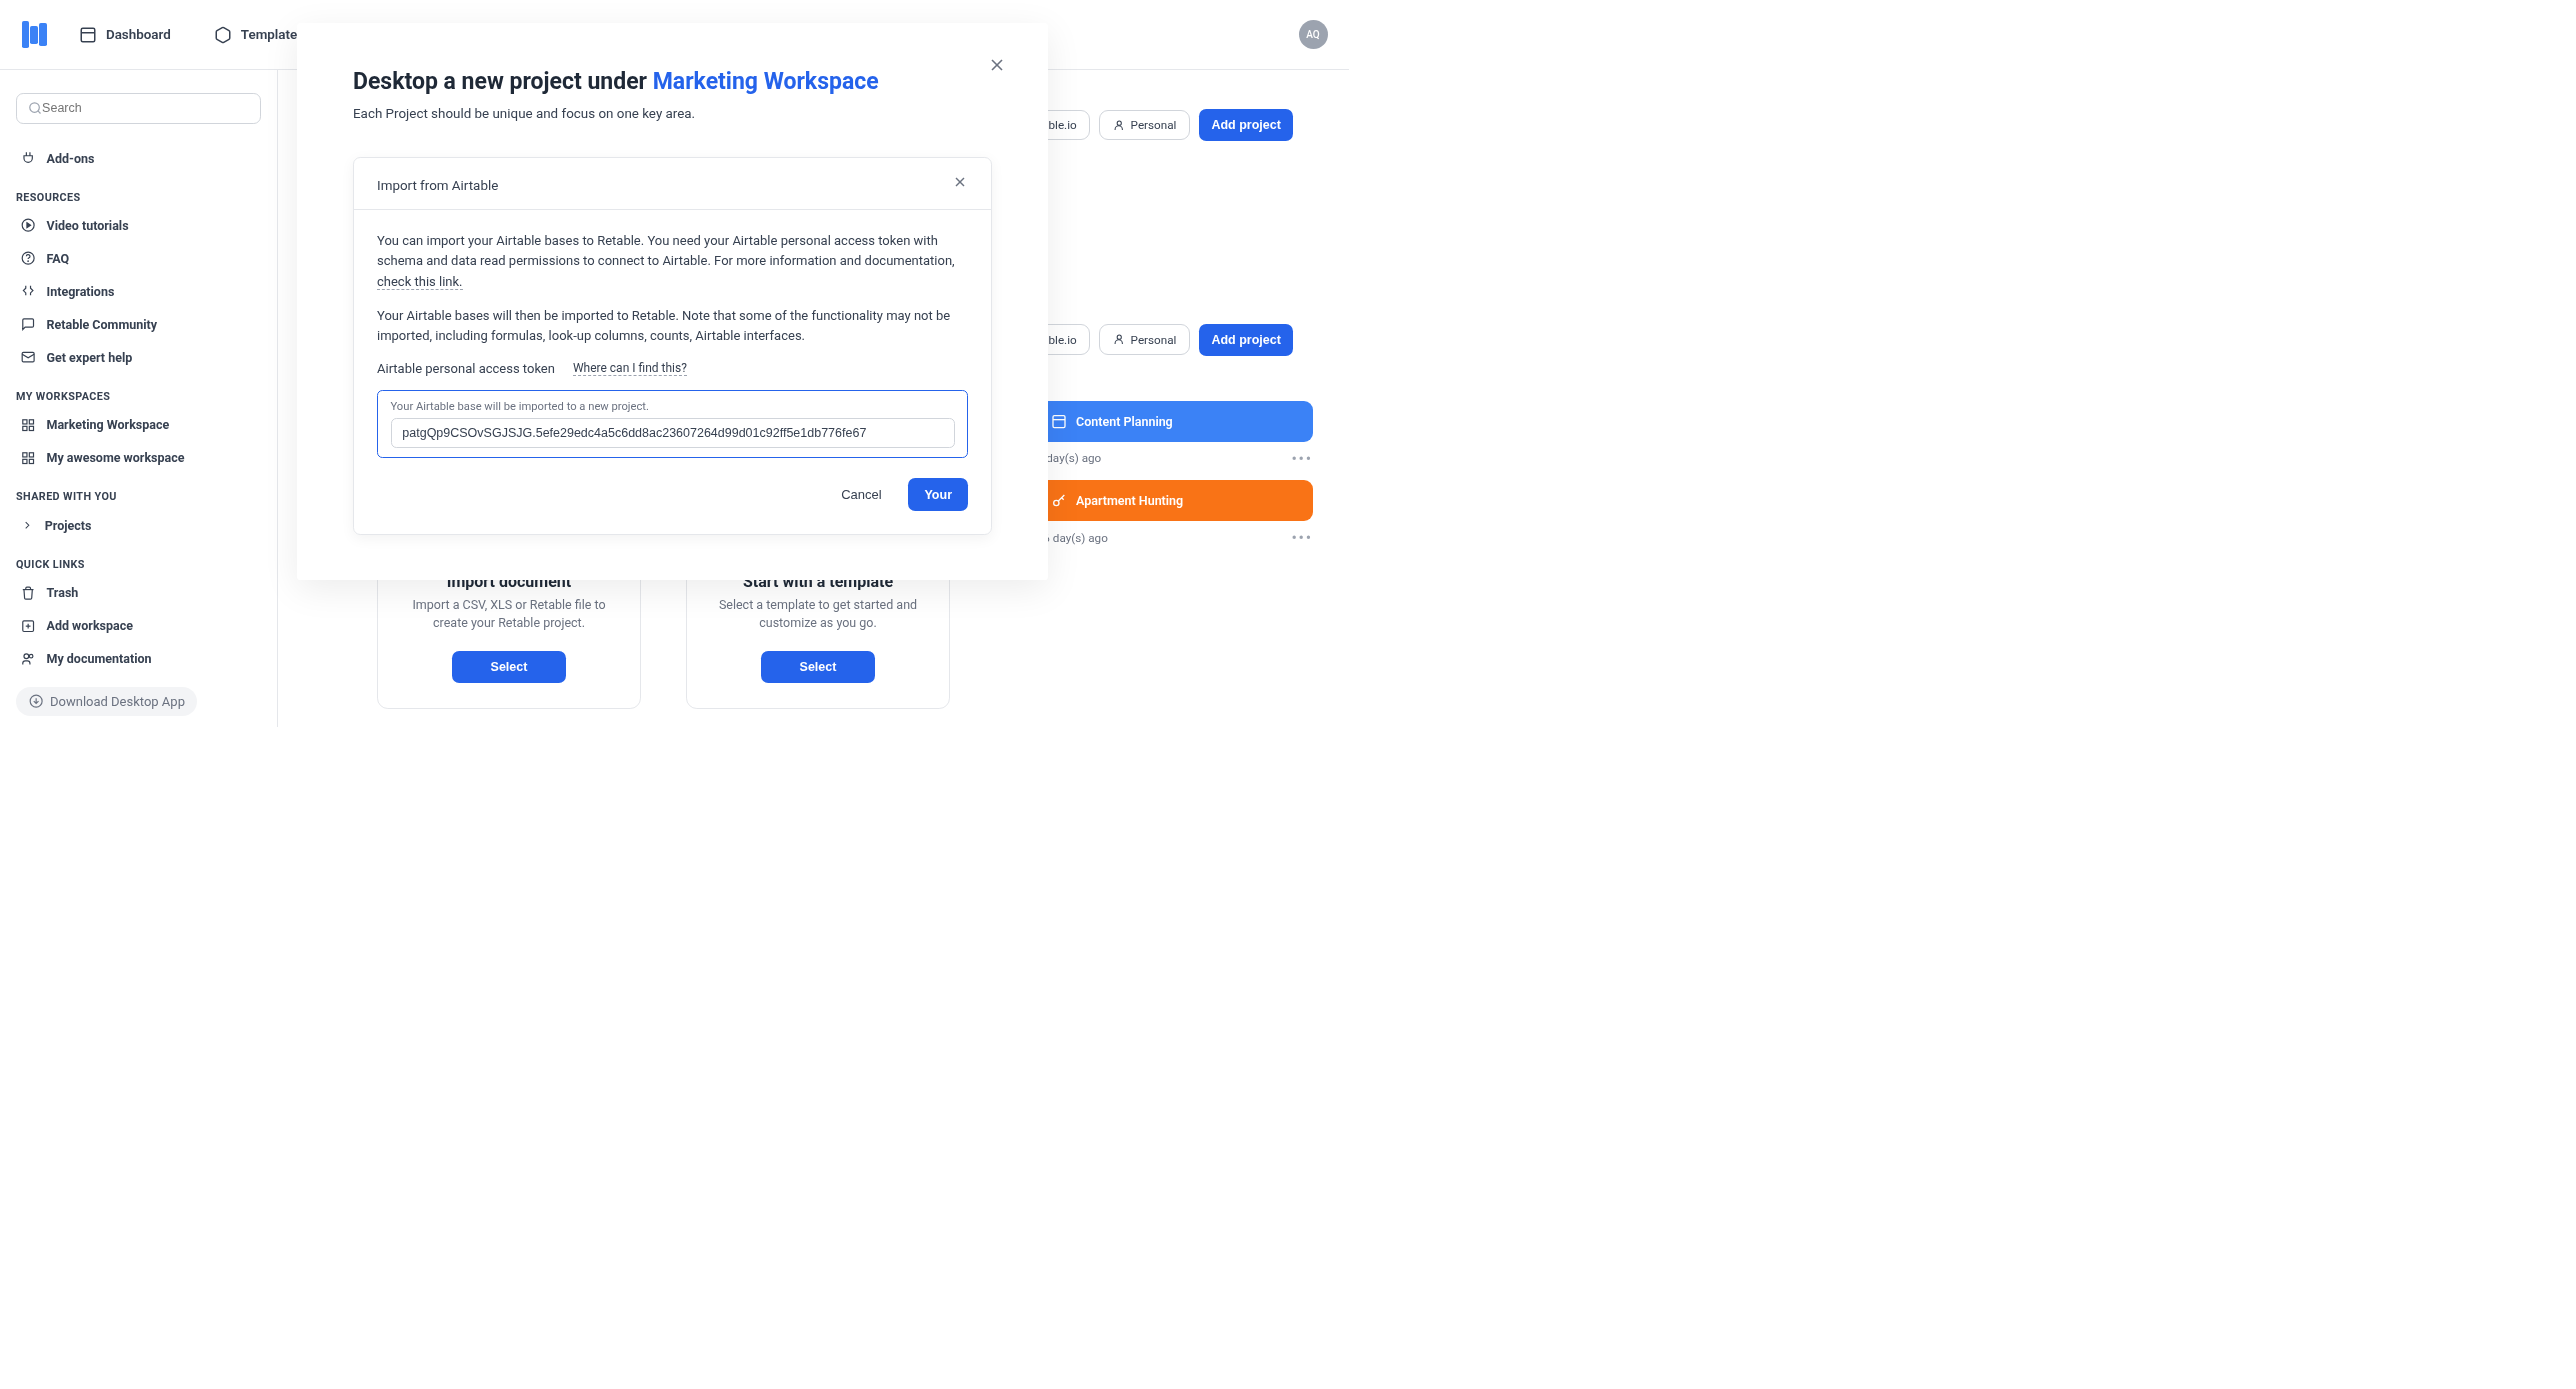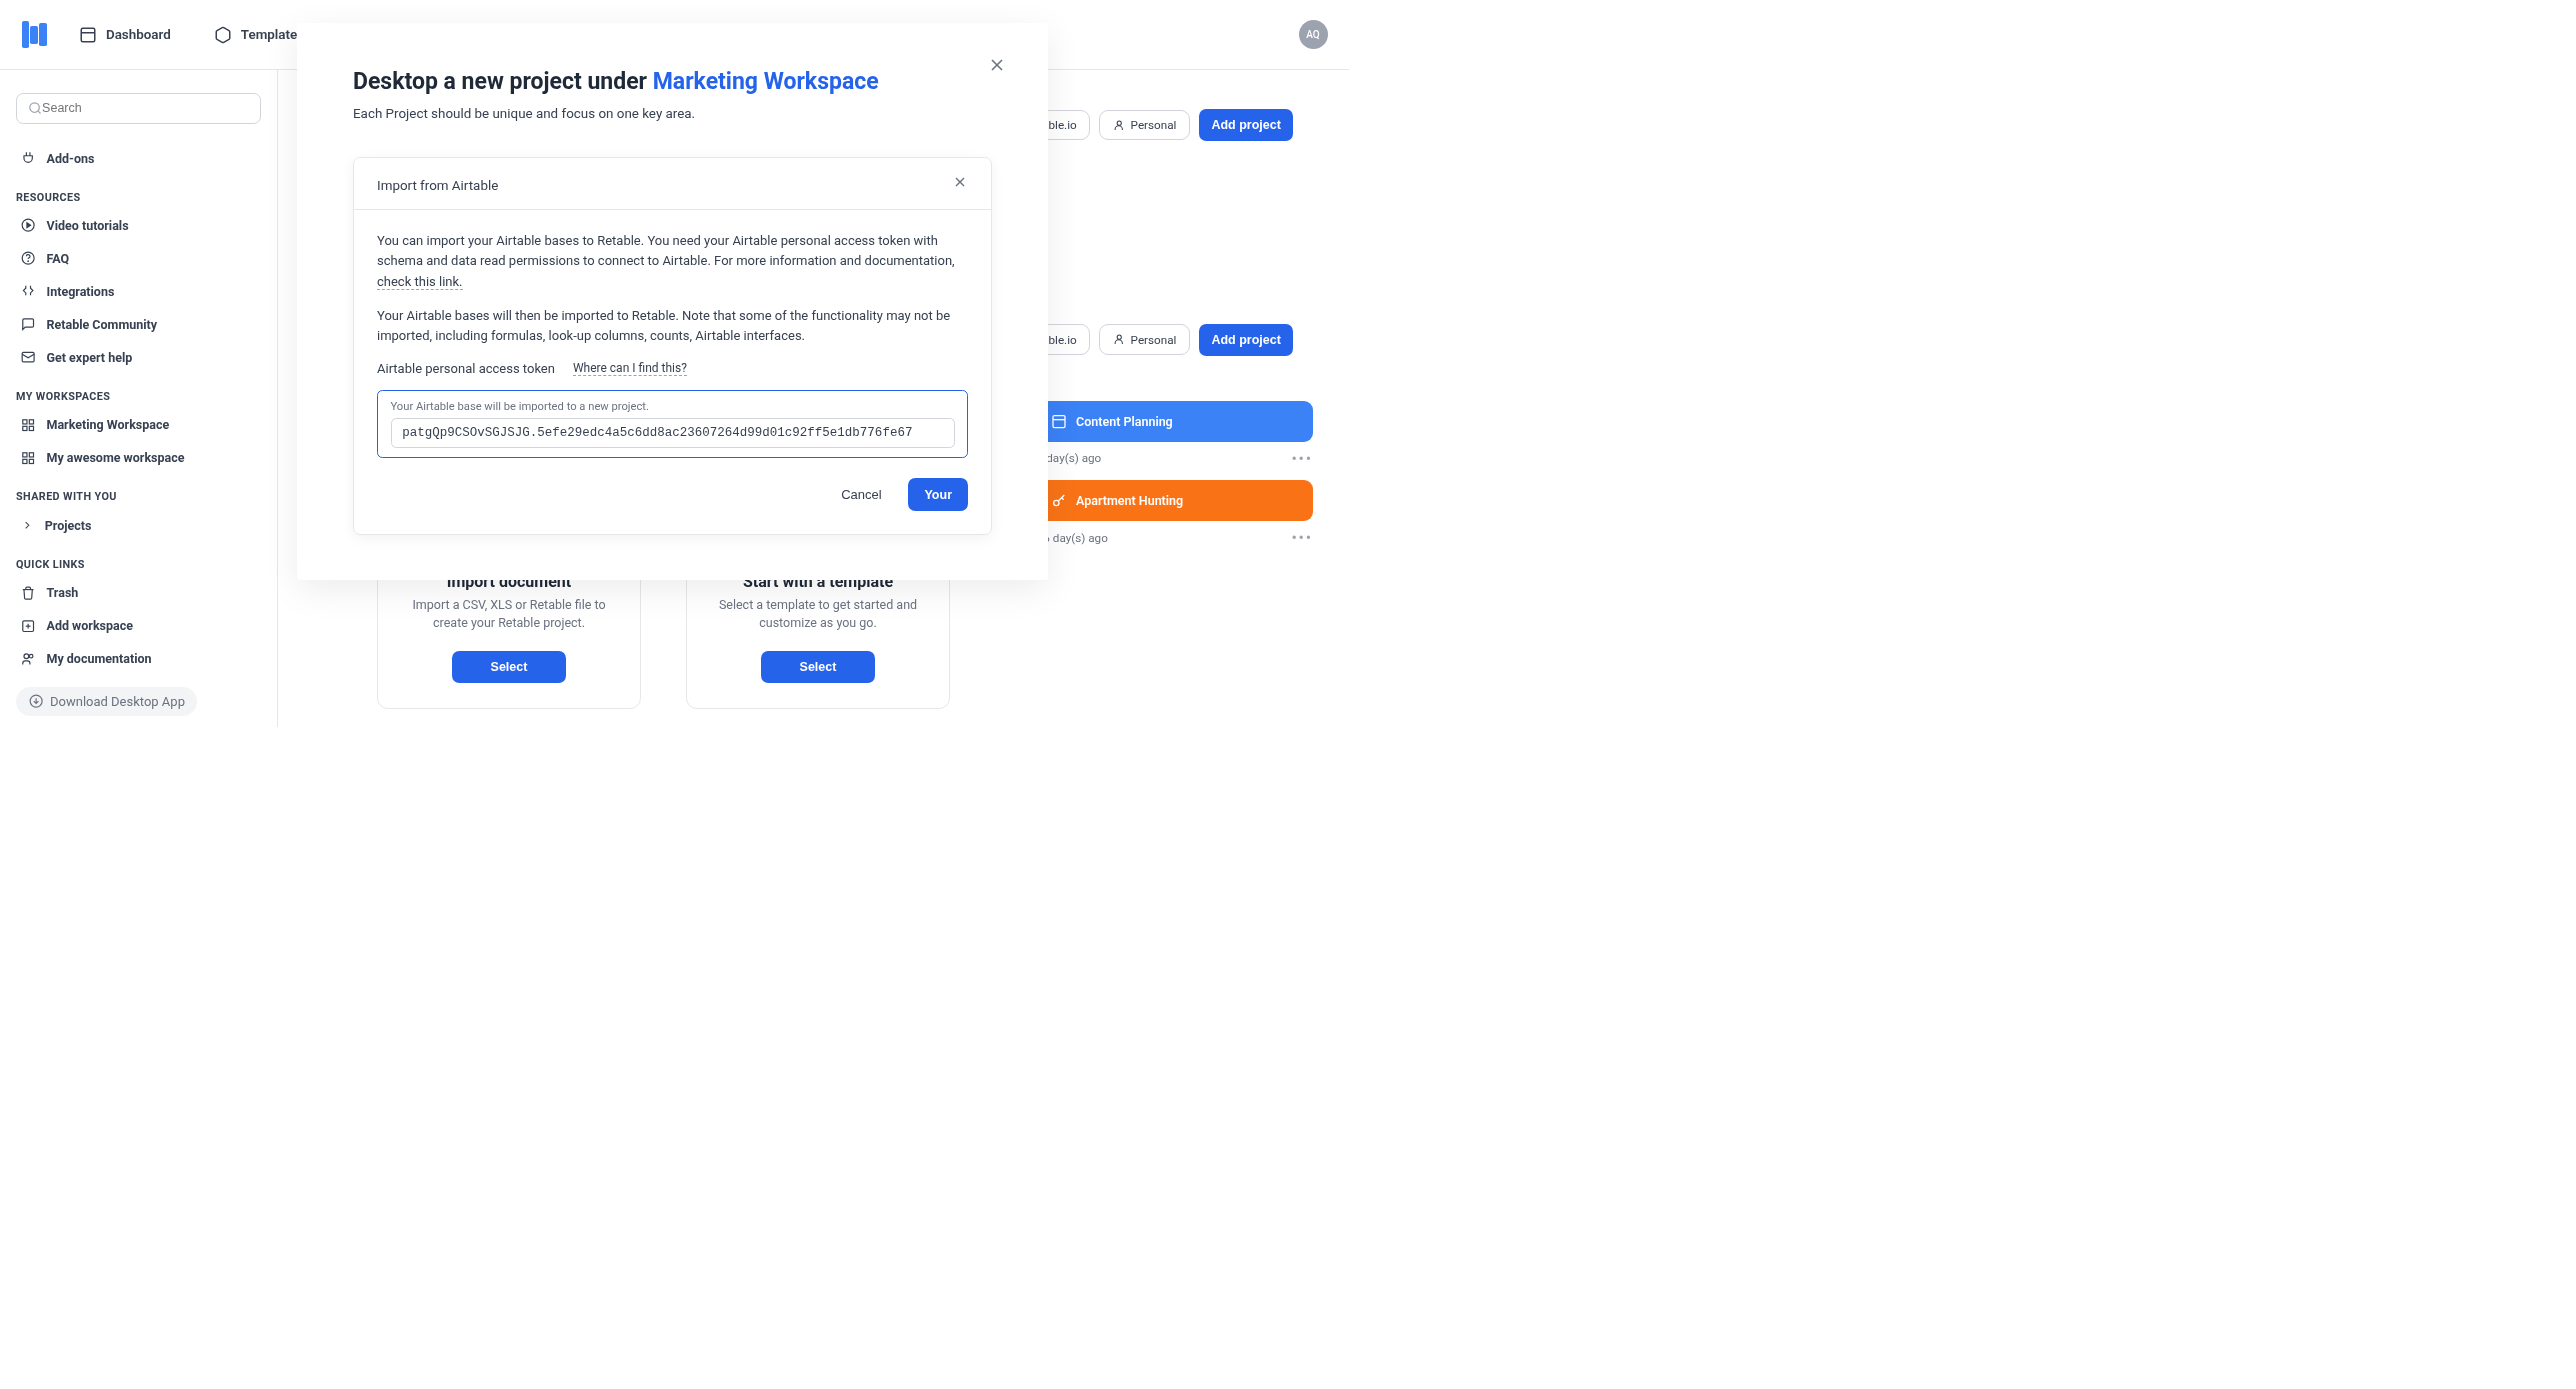"patgQp9CSOvSGJSJG.5efe29edc4a5c6dd8ac236" .token-input { font-family: Liberation Mono, monospace -> Liberation Sans, sans-serif }
